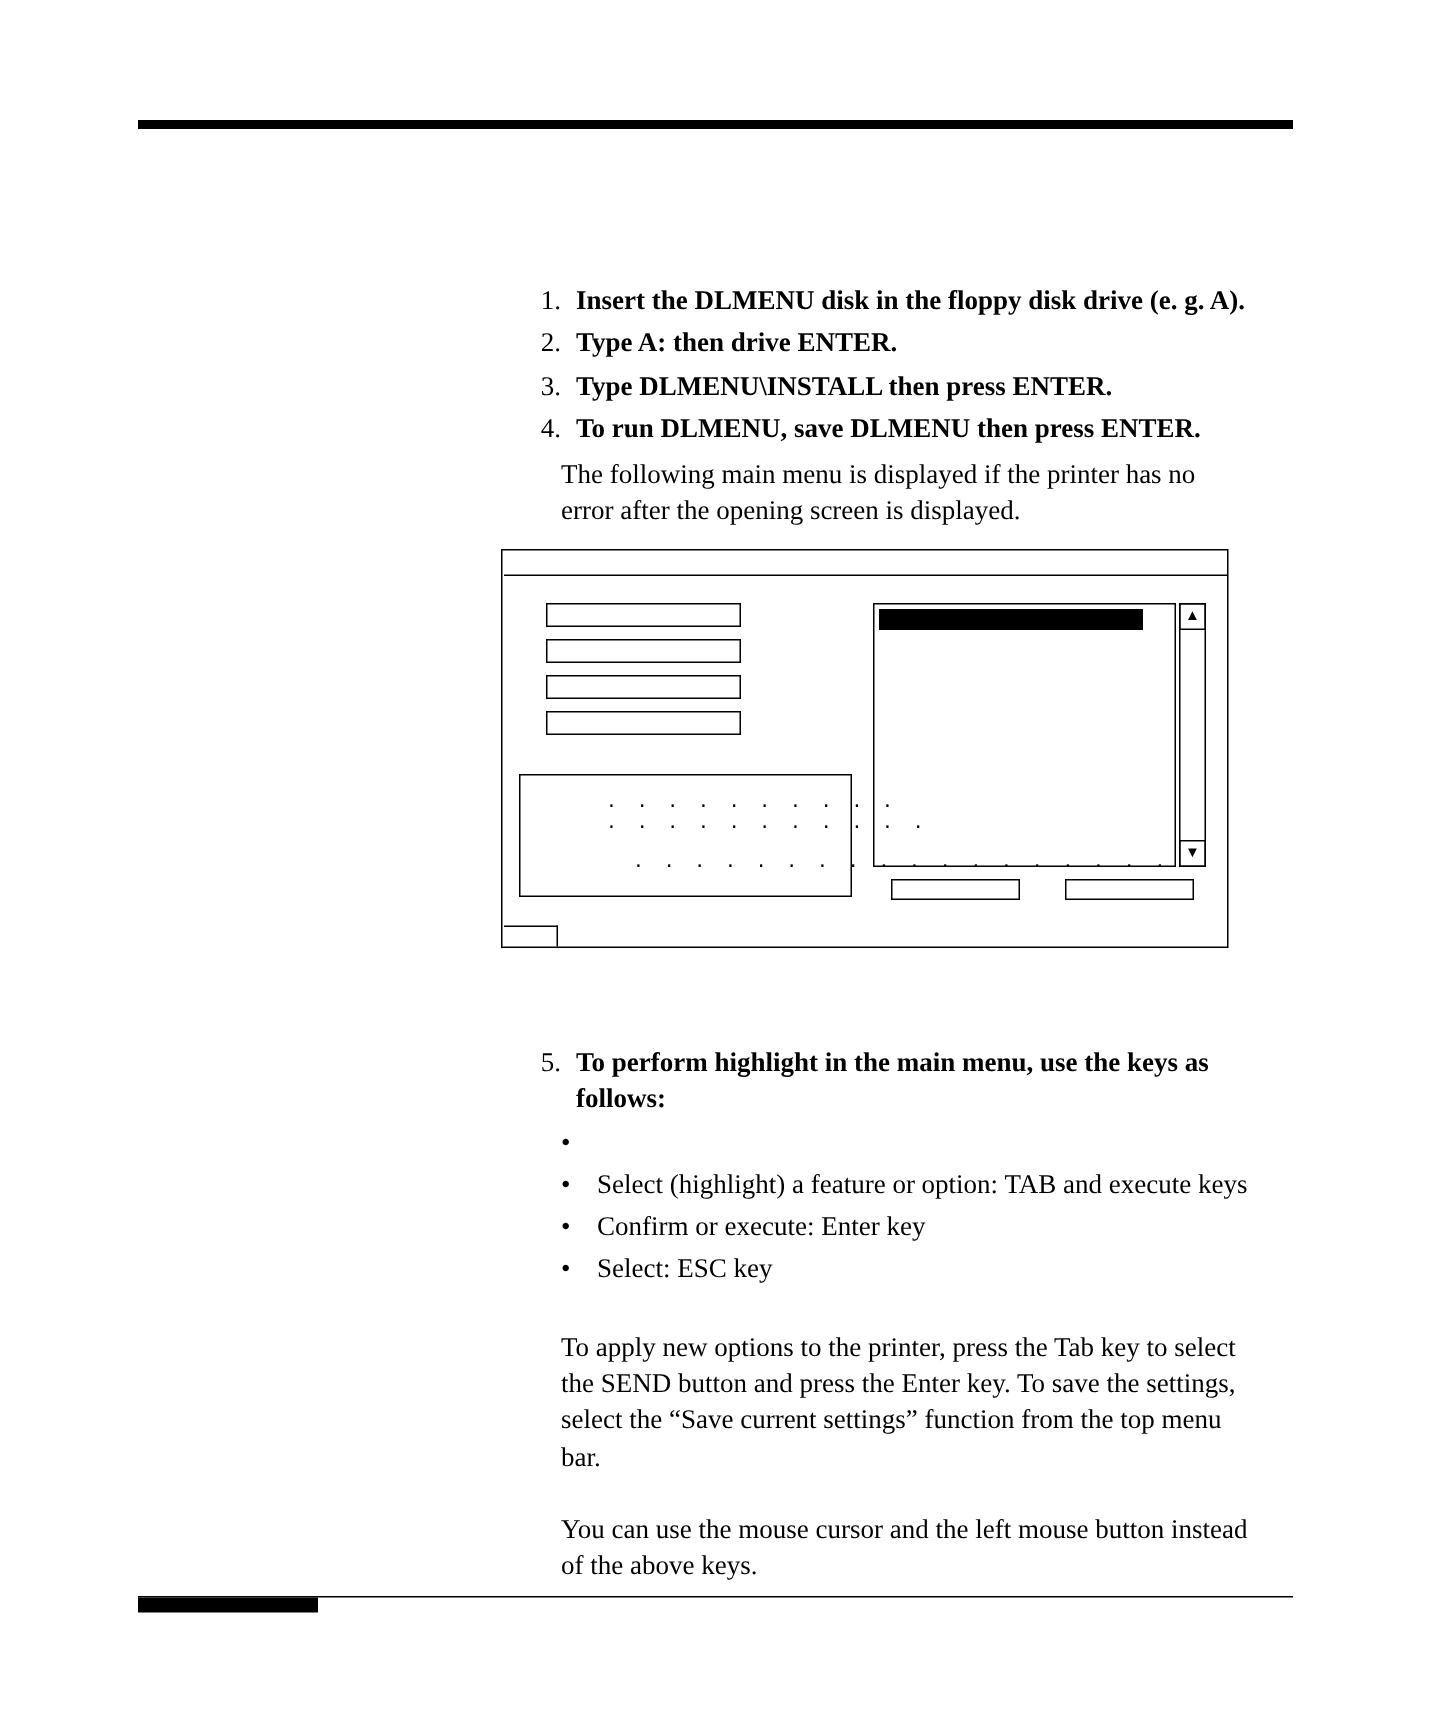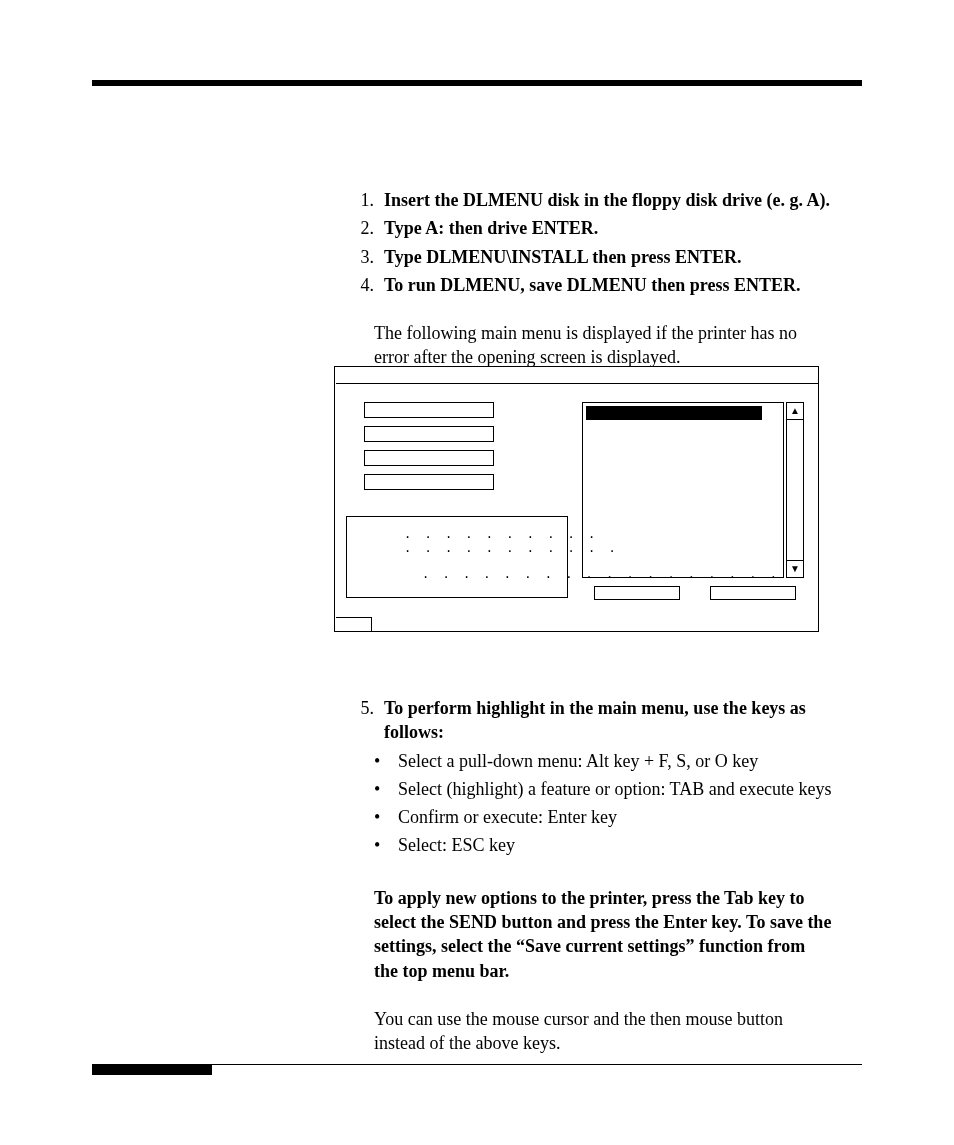"The following main menu is" .para-indent { margin-top: 24px -> 7px }
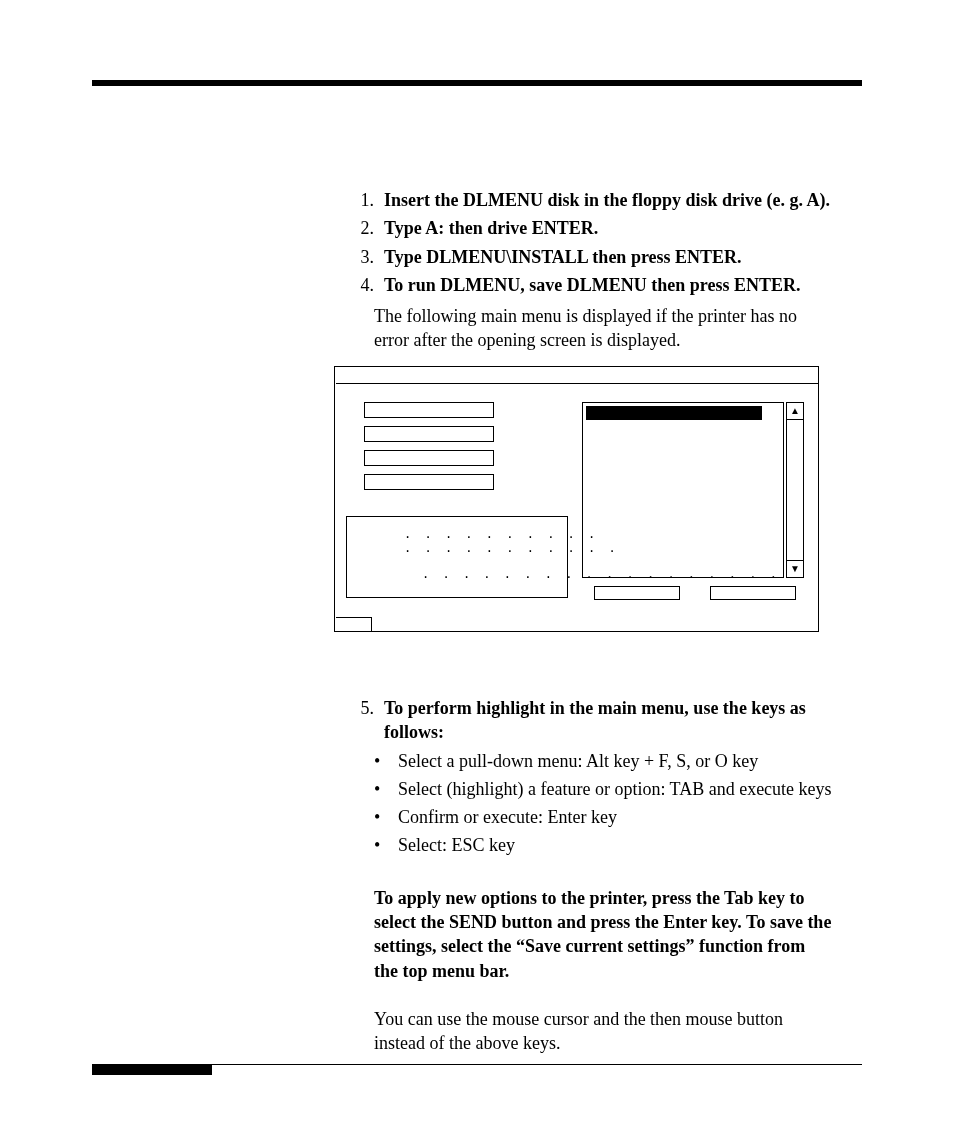"Select a pull-down menu: Alt" div { html: <div>Select a pull-down menu: Alt key + F, S, or O key</div> -> none }
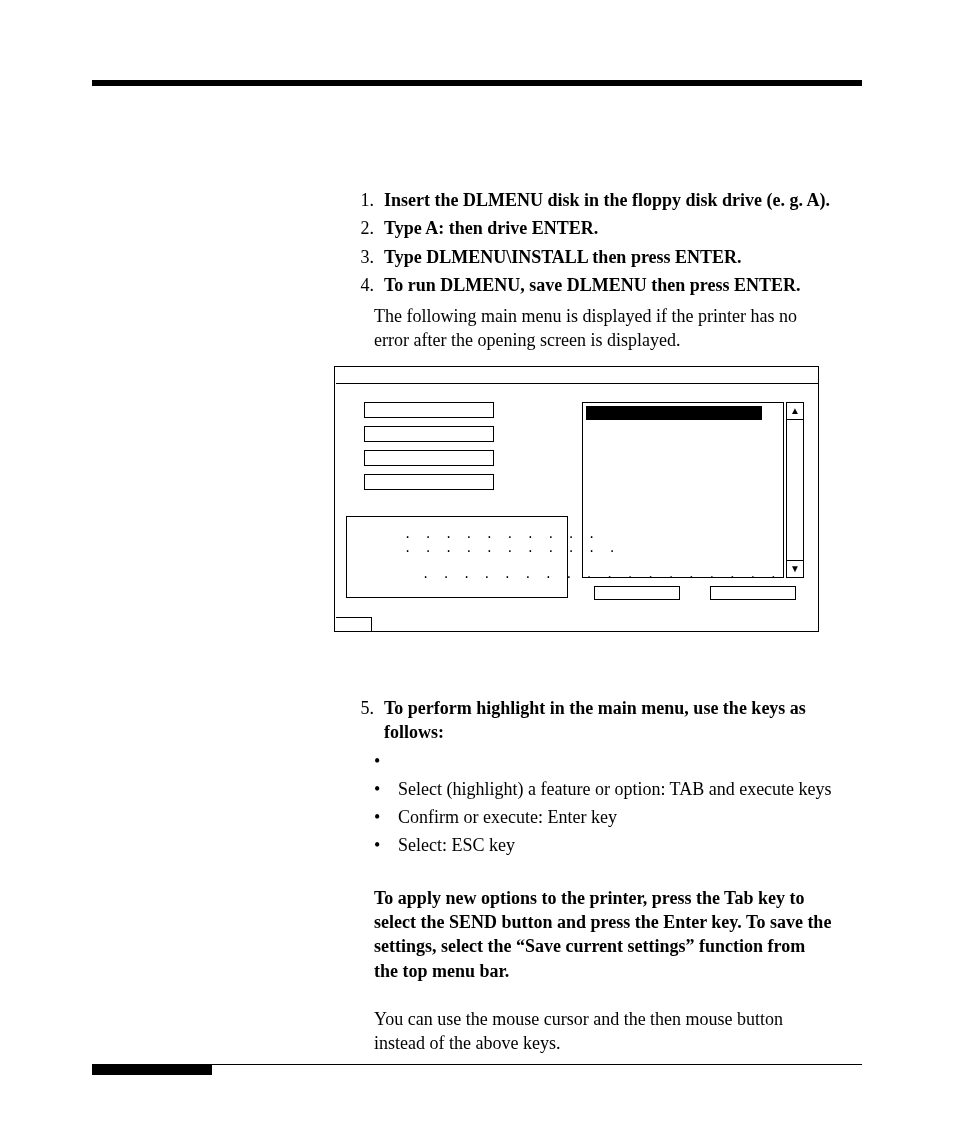"To apply new options to" div.para-indent { font-weight: bold -> none }
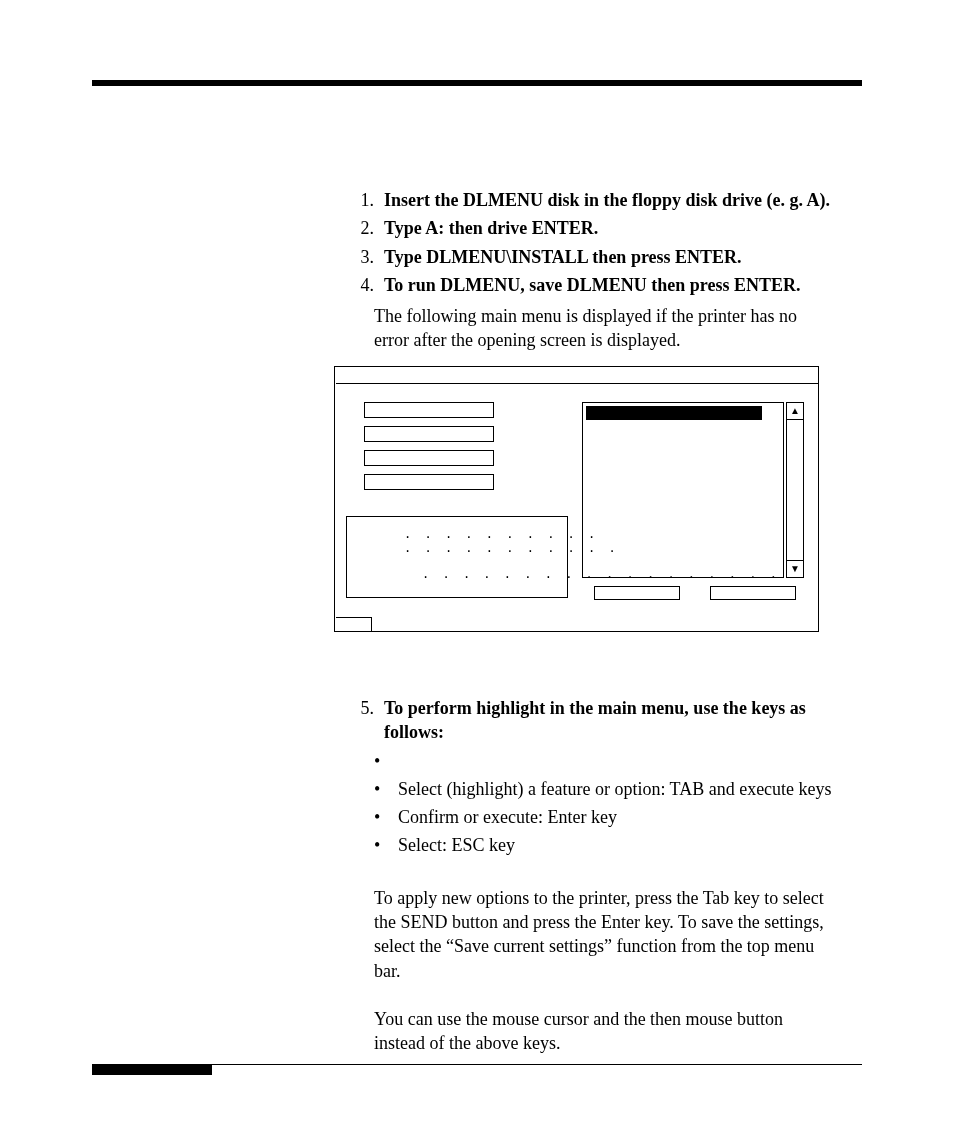"You can use the mouse" div.para-indent { text: then -> left }
